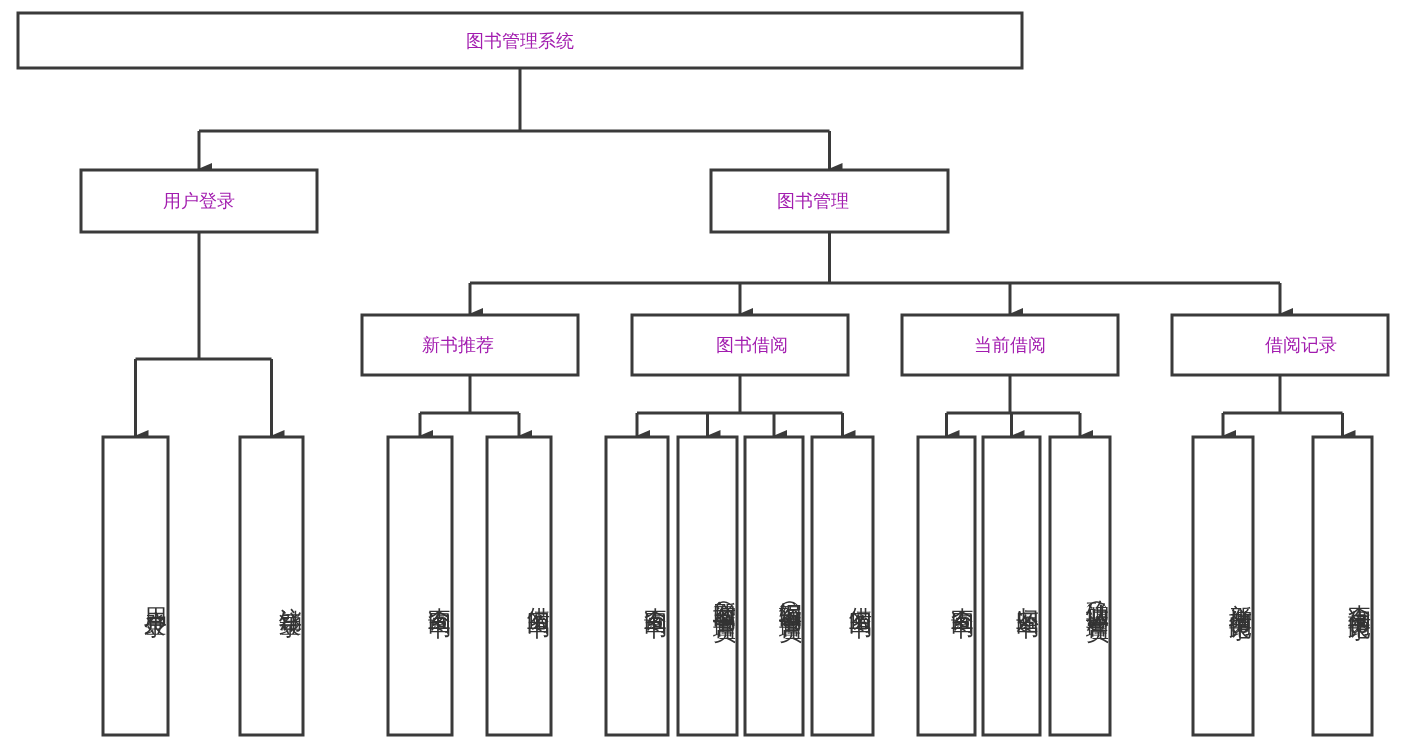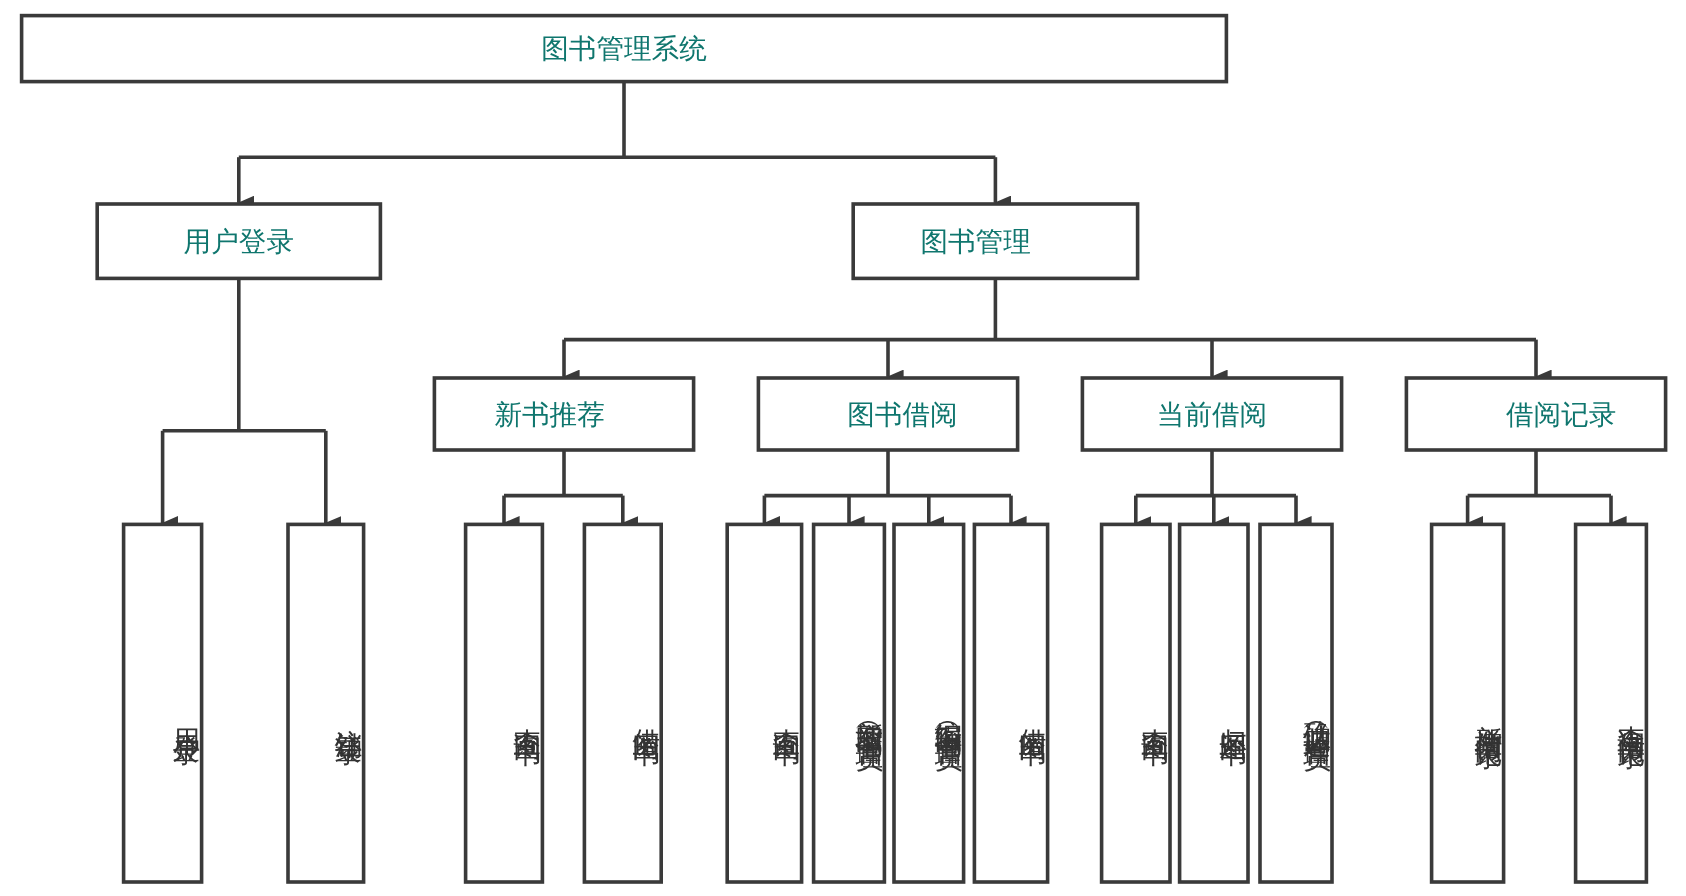"图书管理系统" .hlabel { color: #0f766e -> #a21caf; font-size: 23px -> 18px }
